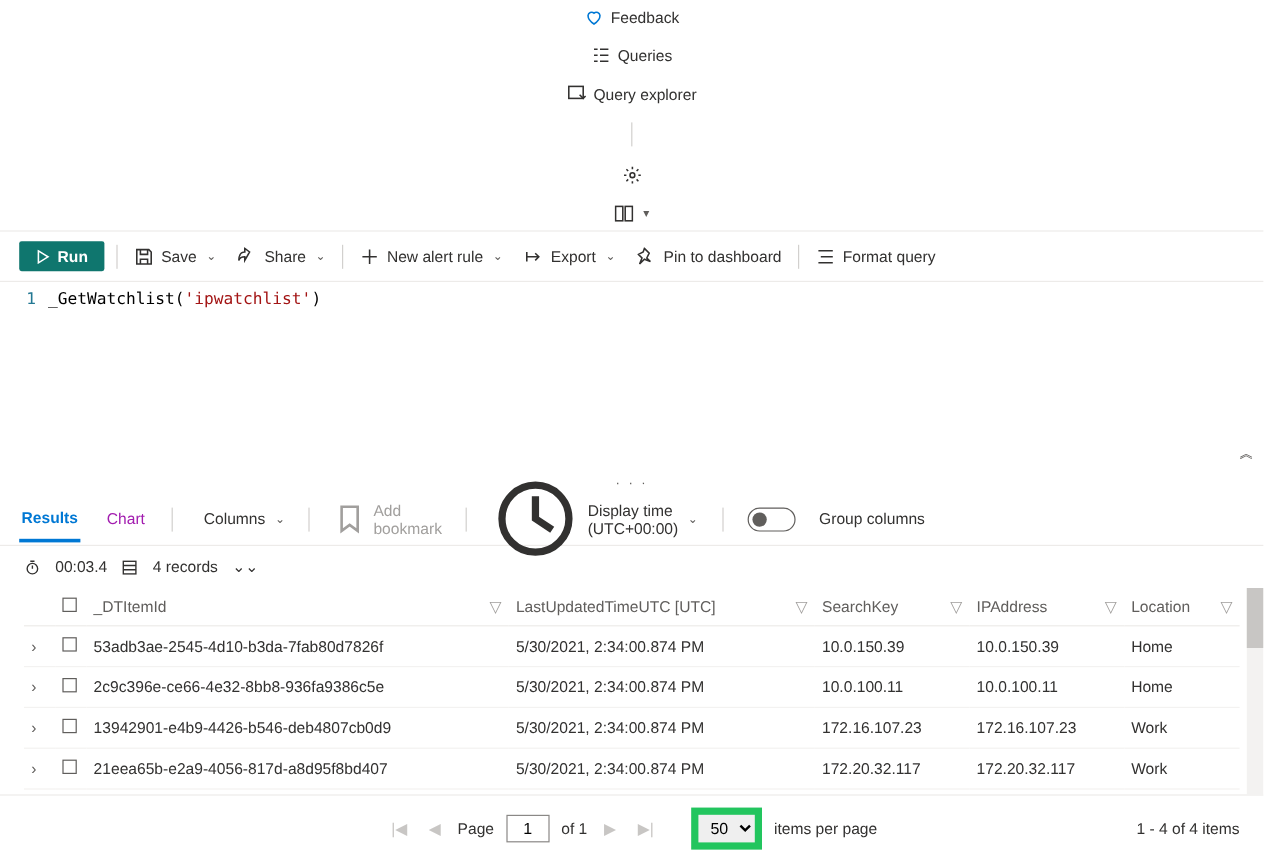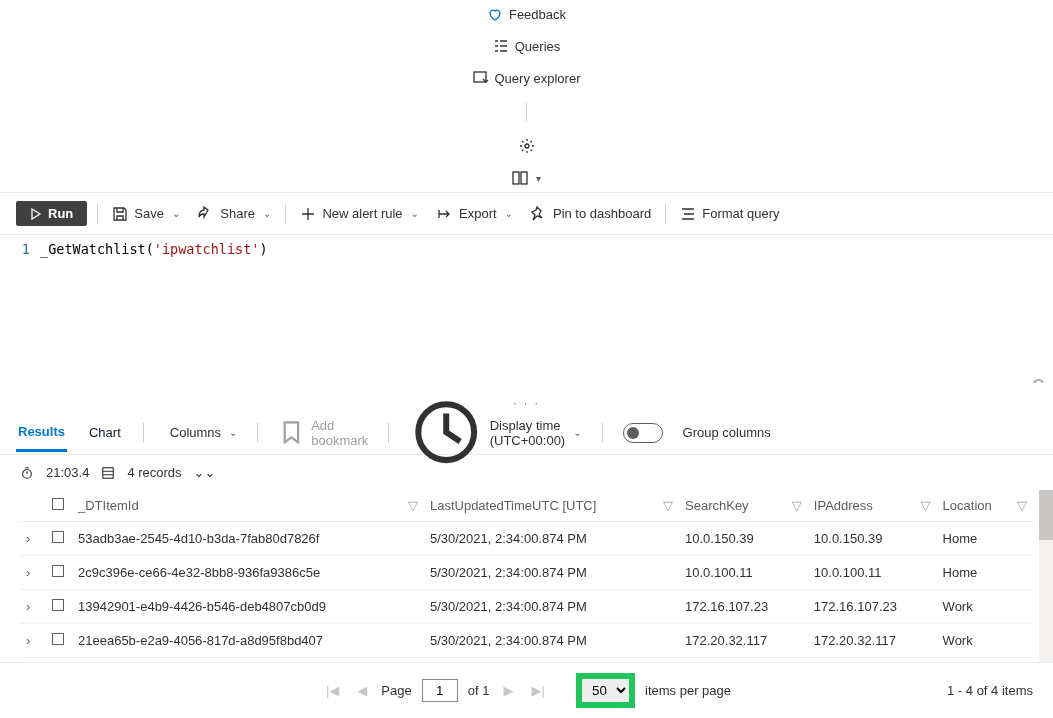"Run" .run-btn { background: #404040 -> #0f766e }
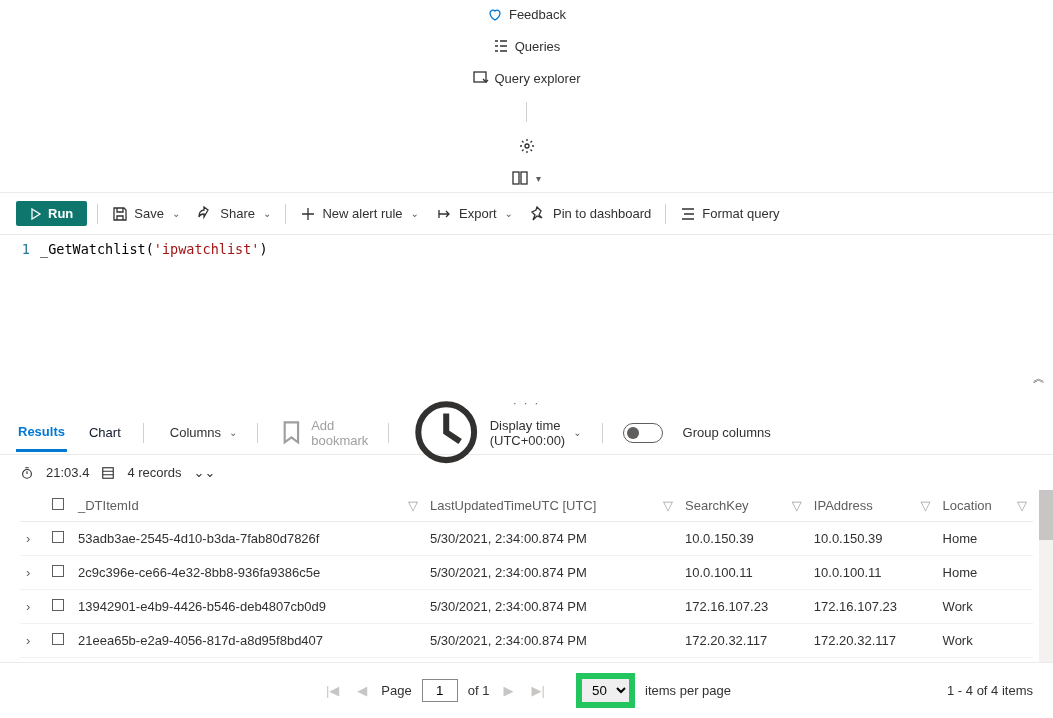"Chart" .tab { color: #0f172a -> #a21caf }
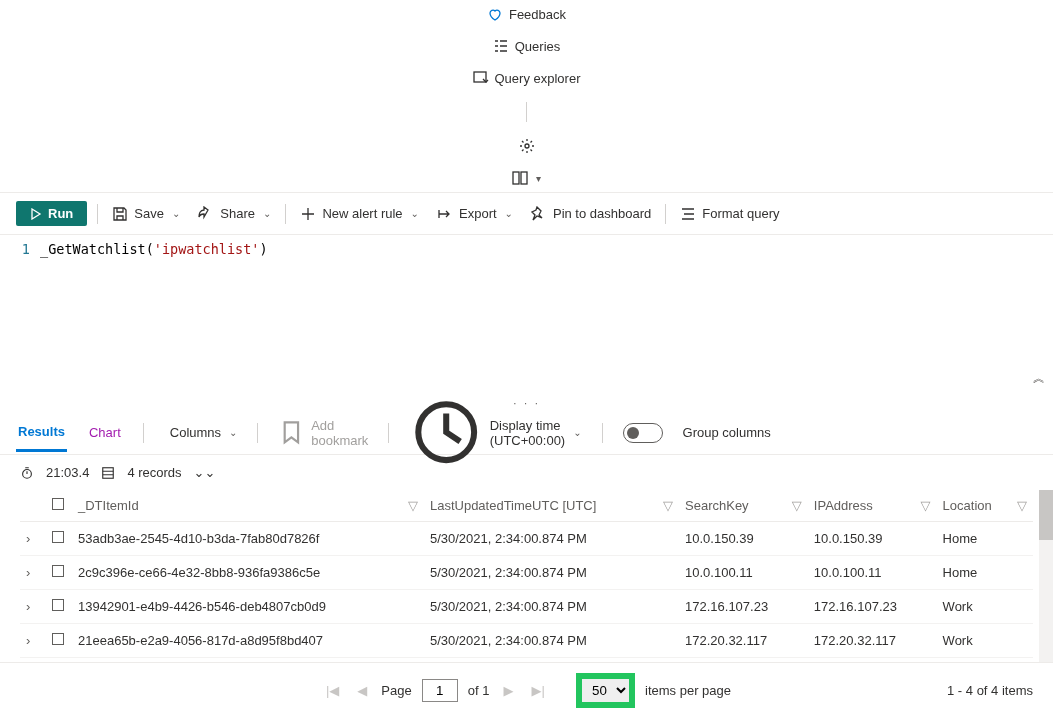"21:03.4" span { text: 21:03.4 -> 00:03.4 }
